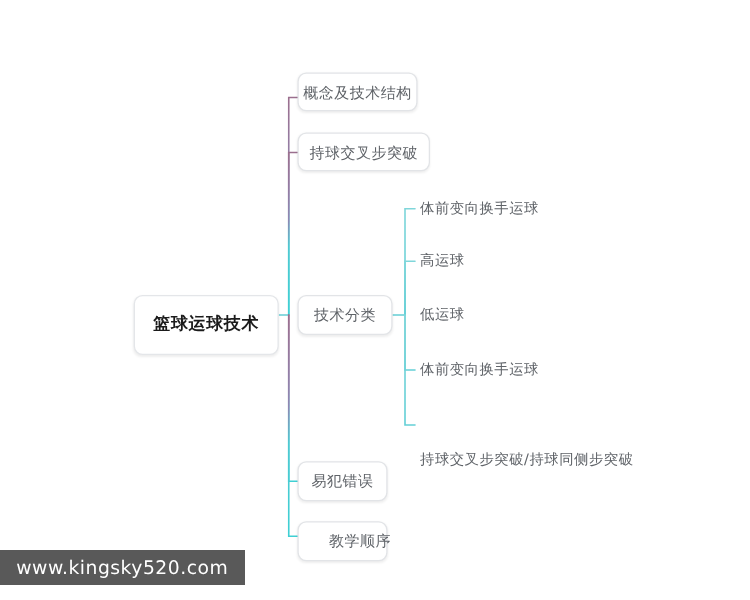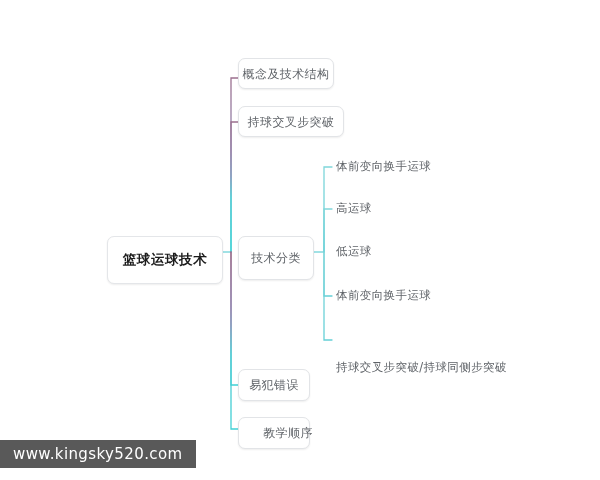"技术分类" div.node { height: 44px -> 32px }
